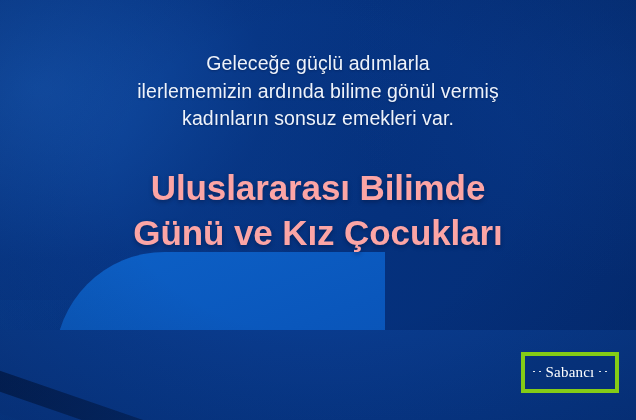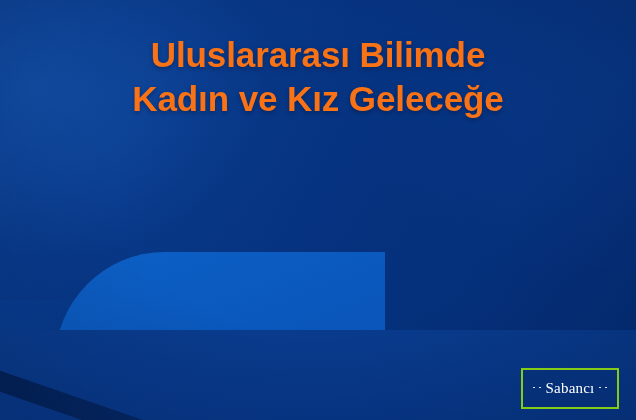"Geleceğe güçlü adımlarla" div.subtitle { html: none -> <div> <span>Geleceğe güçlü adımlarla</span> <span>ilerlememizin ardında bilime gönül vermiş</span> <span>kadınların sonsuz emekleri var.</span> </div> }
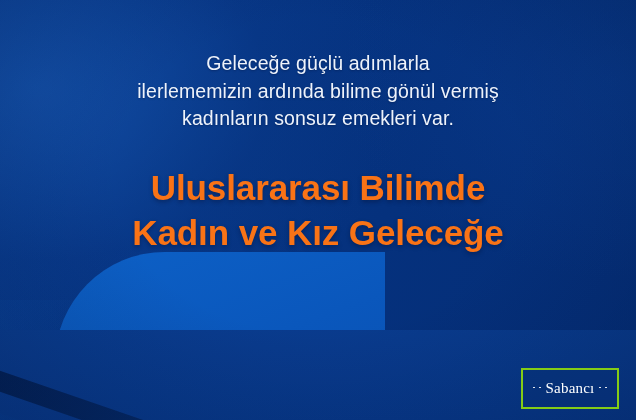"Uluslararası Bilimde" .headline { color: #f97316 -> #fca5a5 }
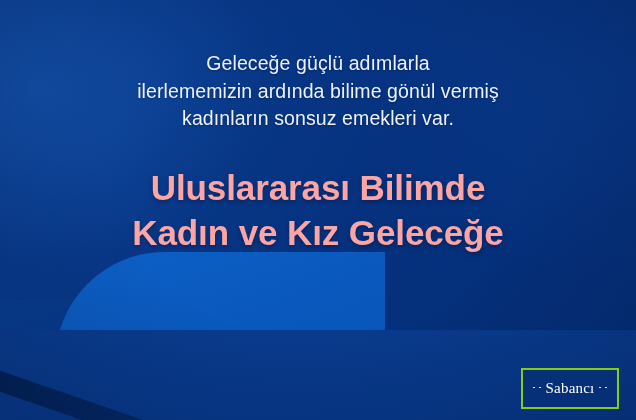"Kadın ve Kız Geleceğe" span.ln { text: Kadın ve Kız Geleceğe -> Günü ve Kız Çocukları }
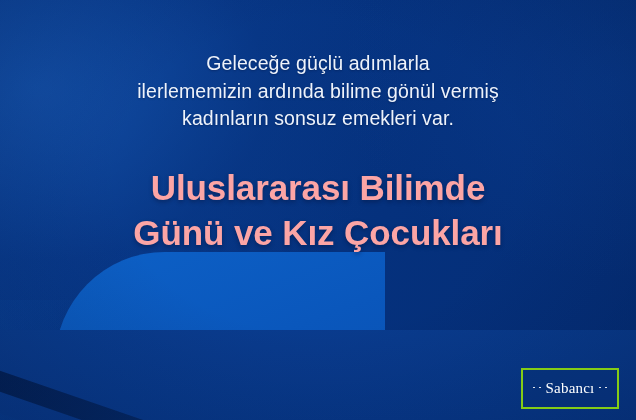"Sabancı" .logo { border: 2px solid #84cc16 -> 4px solid #84cc16; margin-top: 16px -> none }
